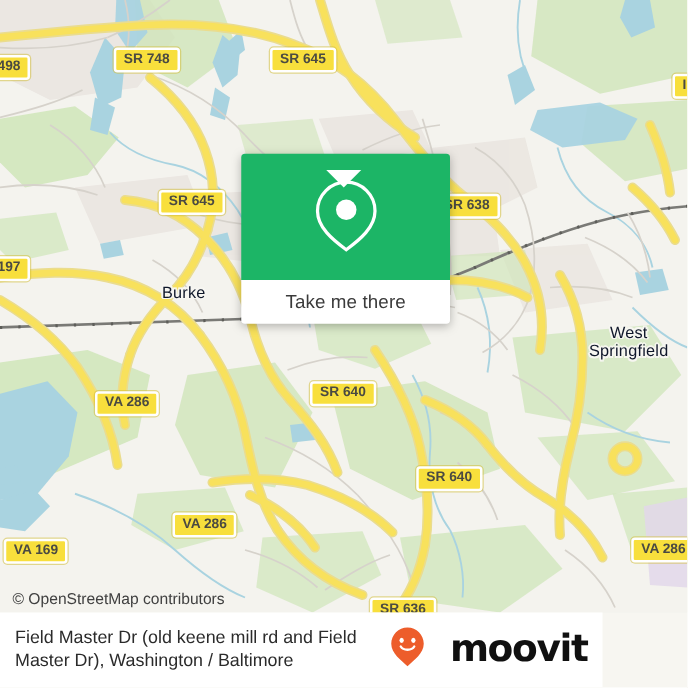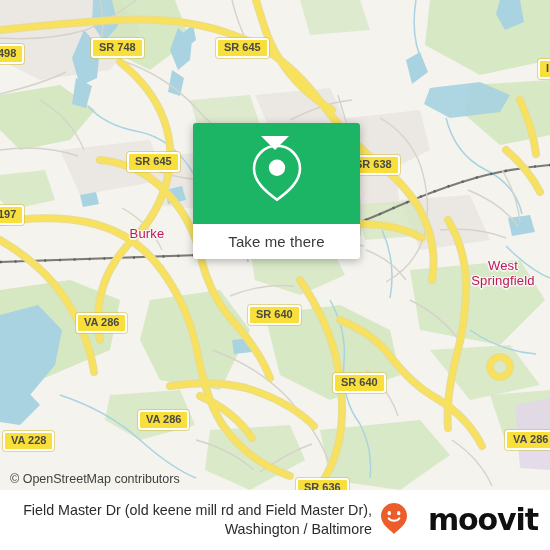"Burke" .place-label { color: #be185d -> #0f172a }
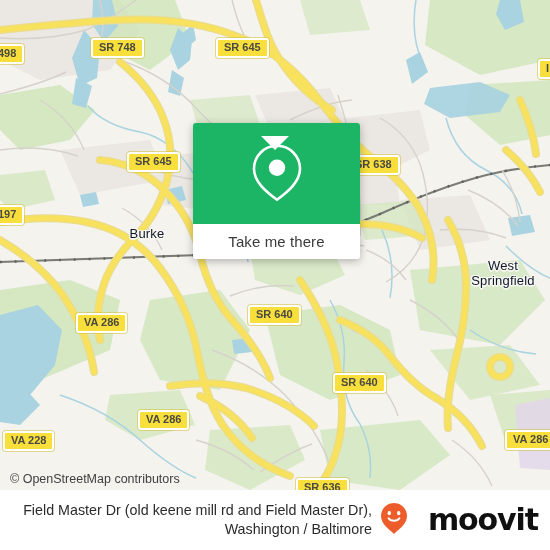"VA 228" div.shield { text: 228 -> 169 }
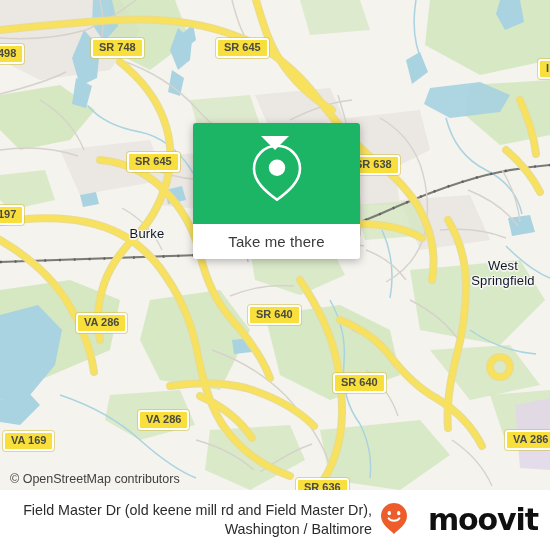"Field Master Dr (old keene" #footer { text-align: right -> none; width: 550px -> 482px }
